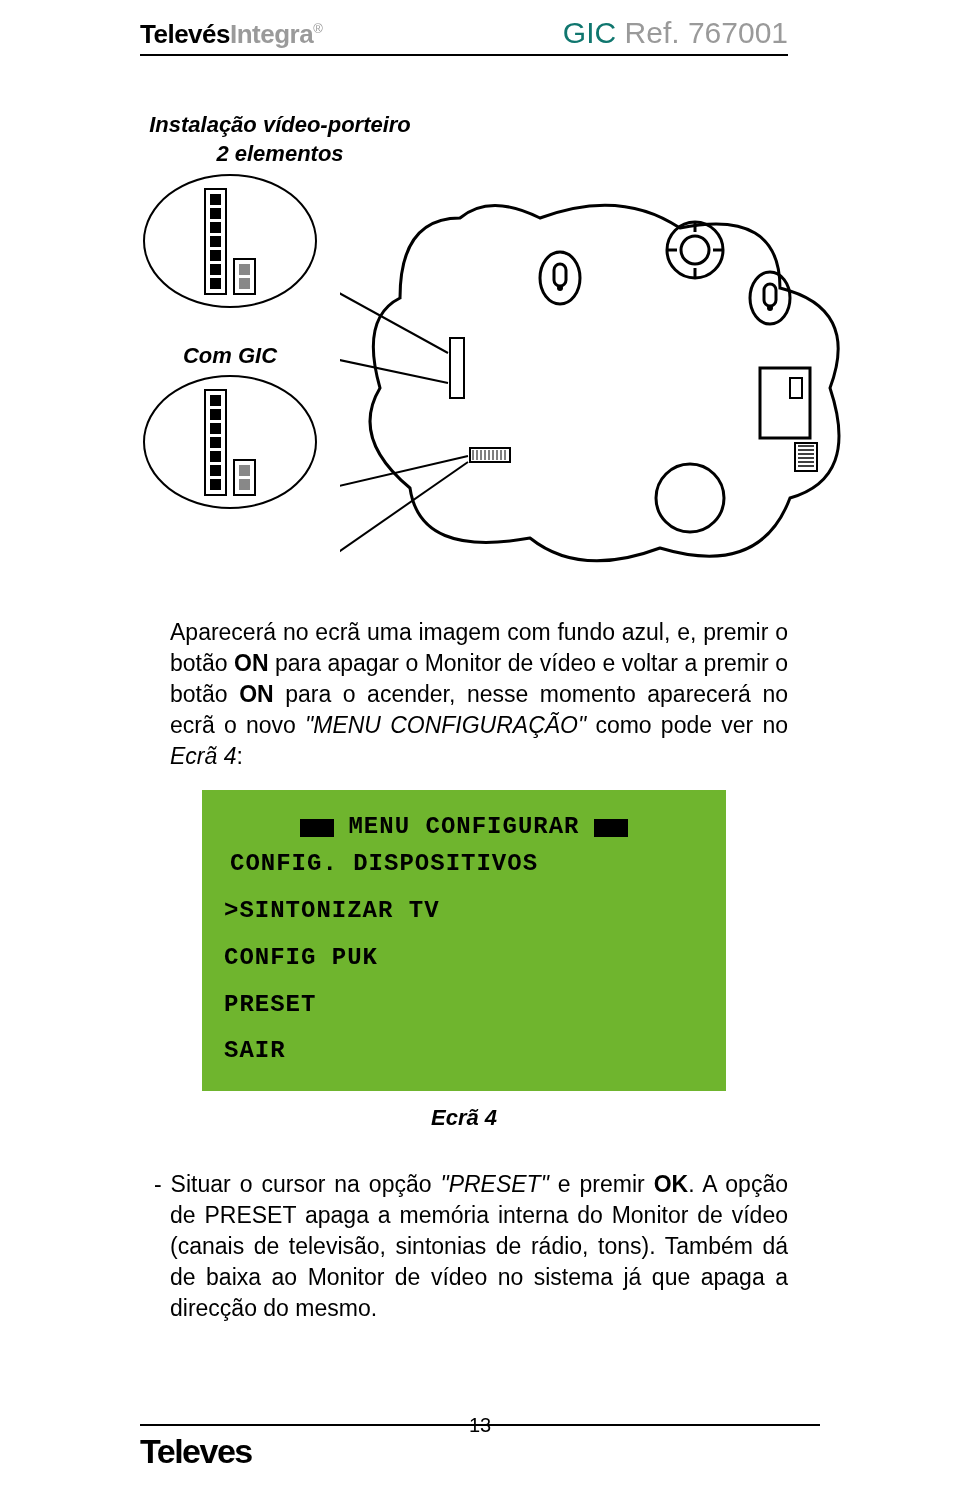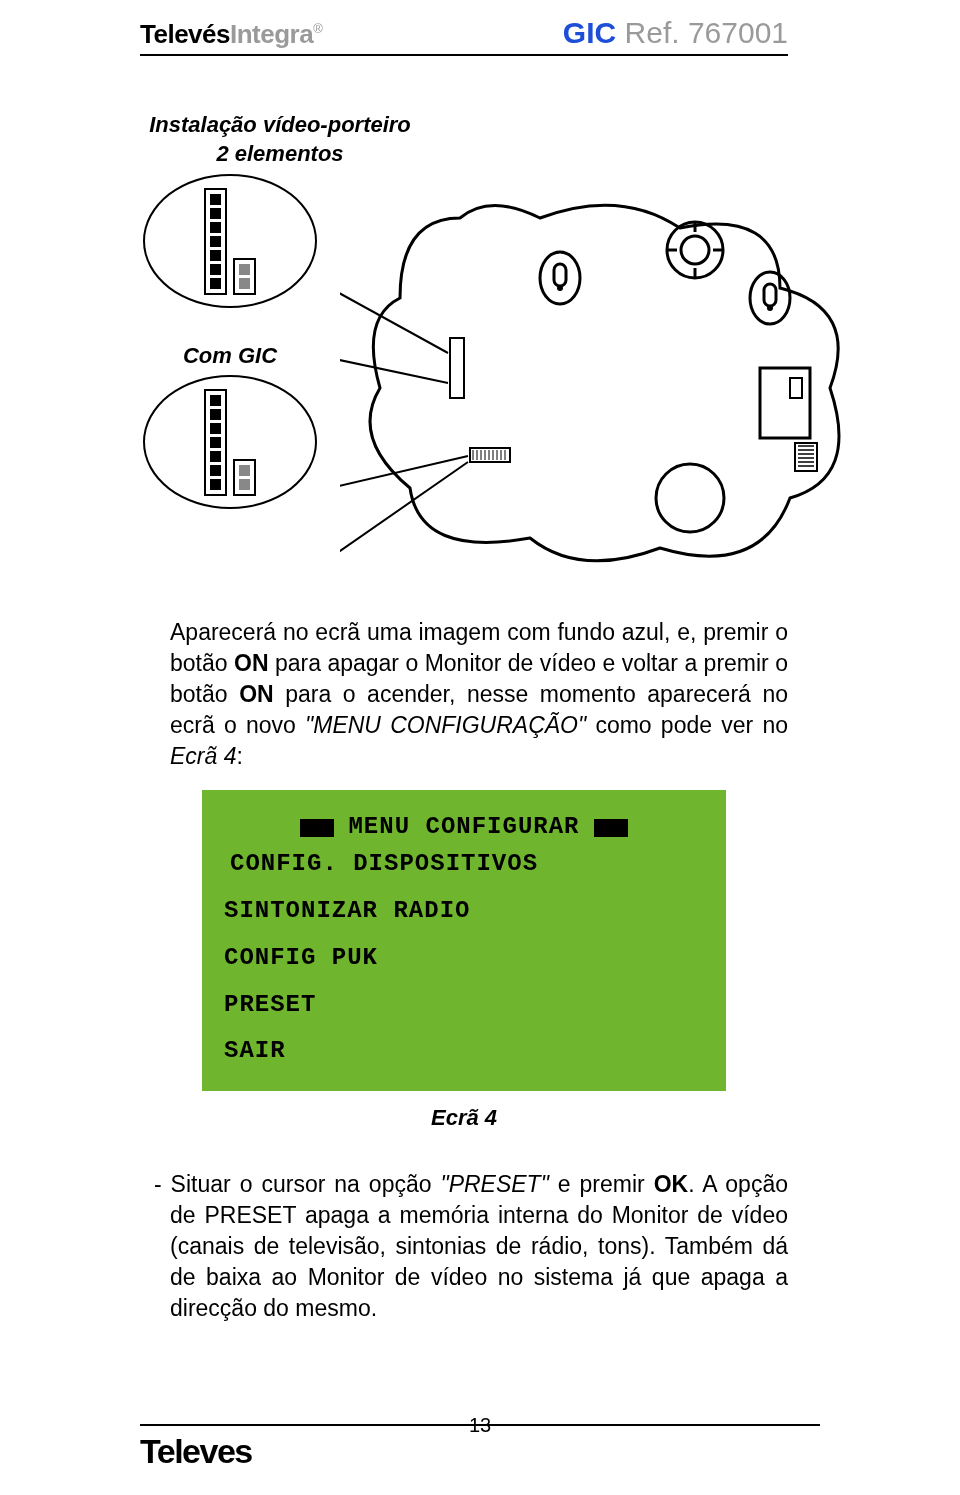"GIC" .ref .gic { color: #1d4ed8 -> #0f766e; font-weight: 700 -> 400 }
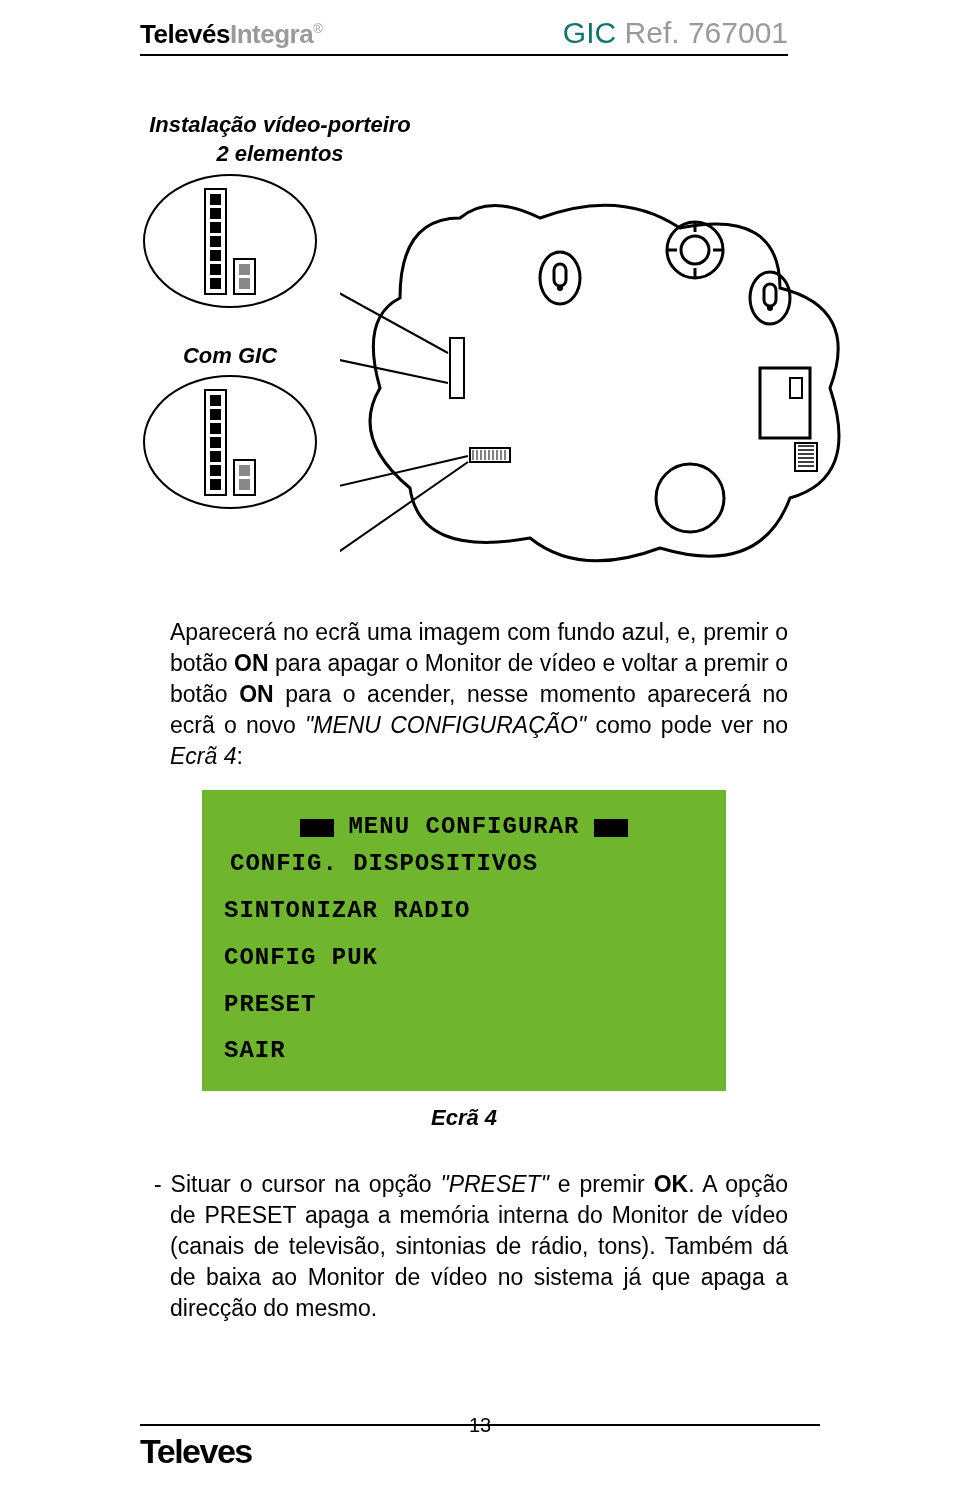">SINTONIZAR TV" div.item { html: none -> <div>&gt;SINTONIZAR TV</div> }
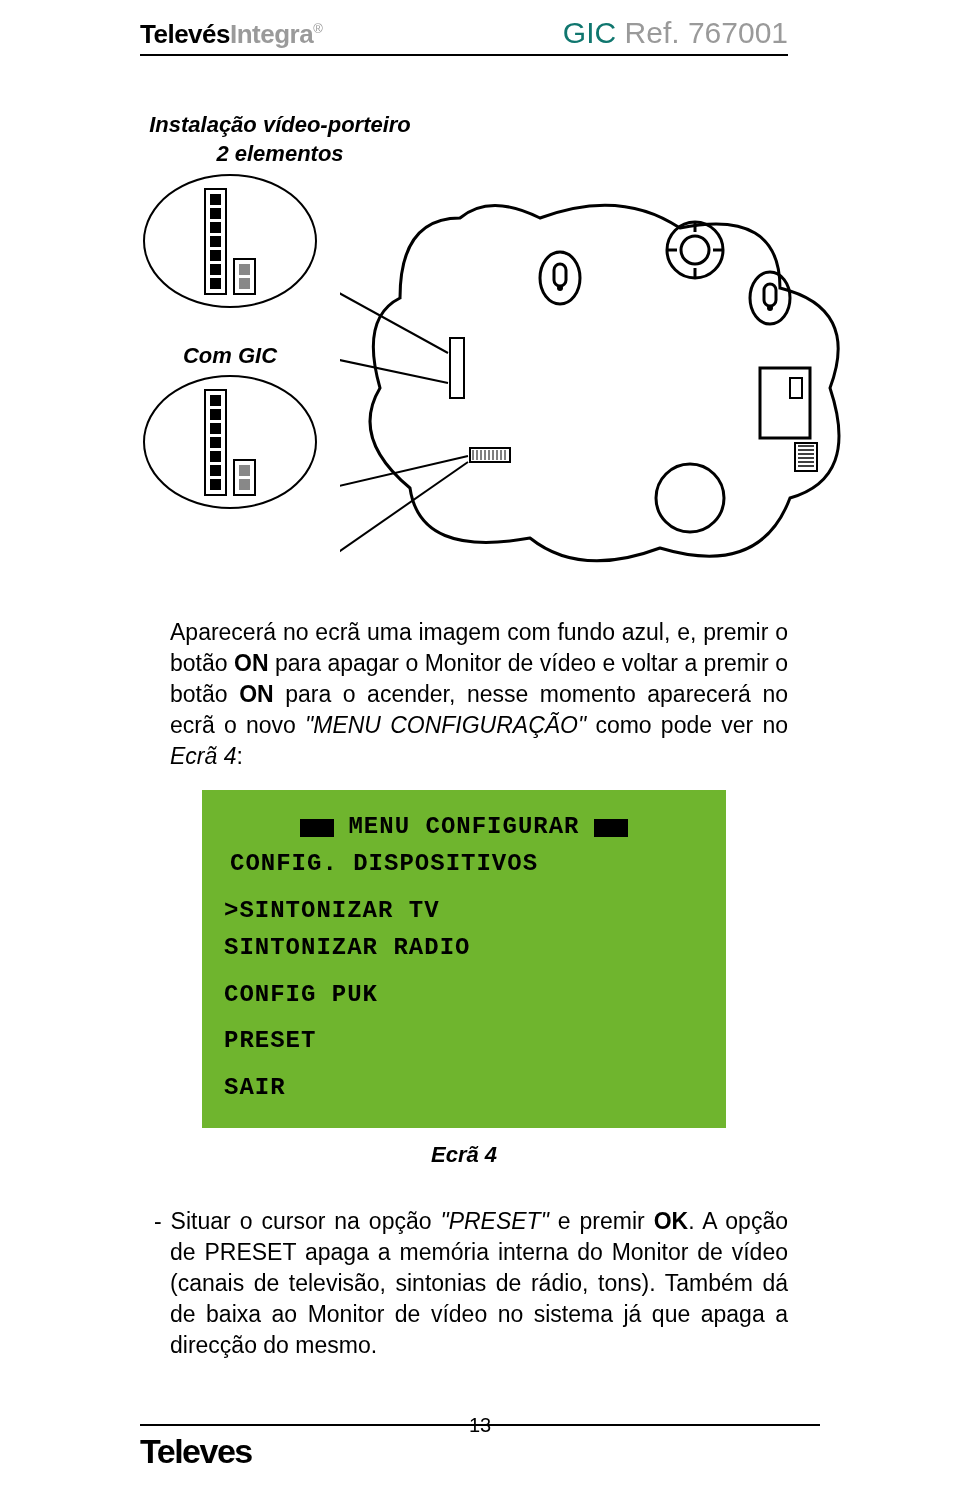"SINTONIZAR RADIO" div.item { html: <div> SINTONIZAR RADIO</div> -> none }
